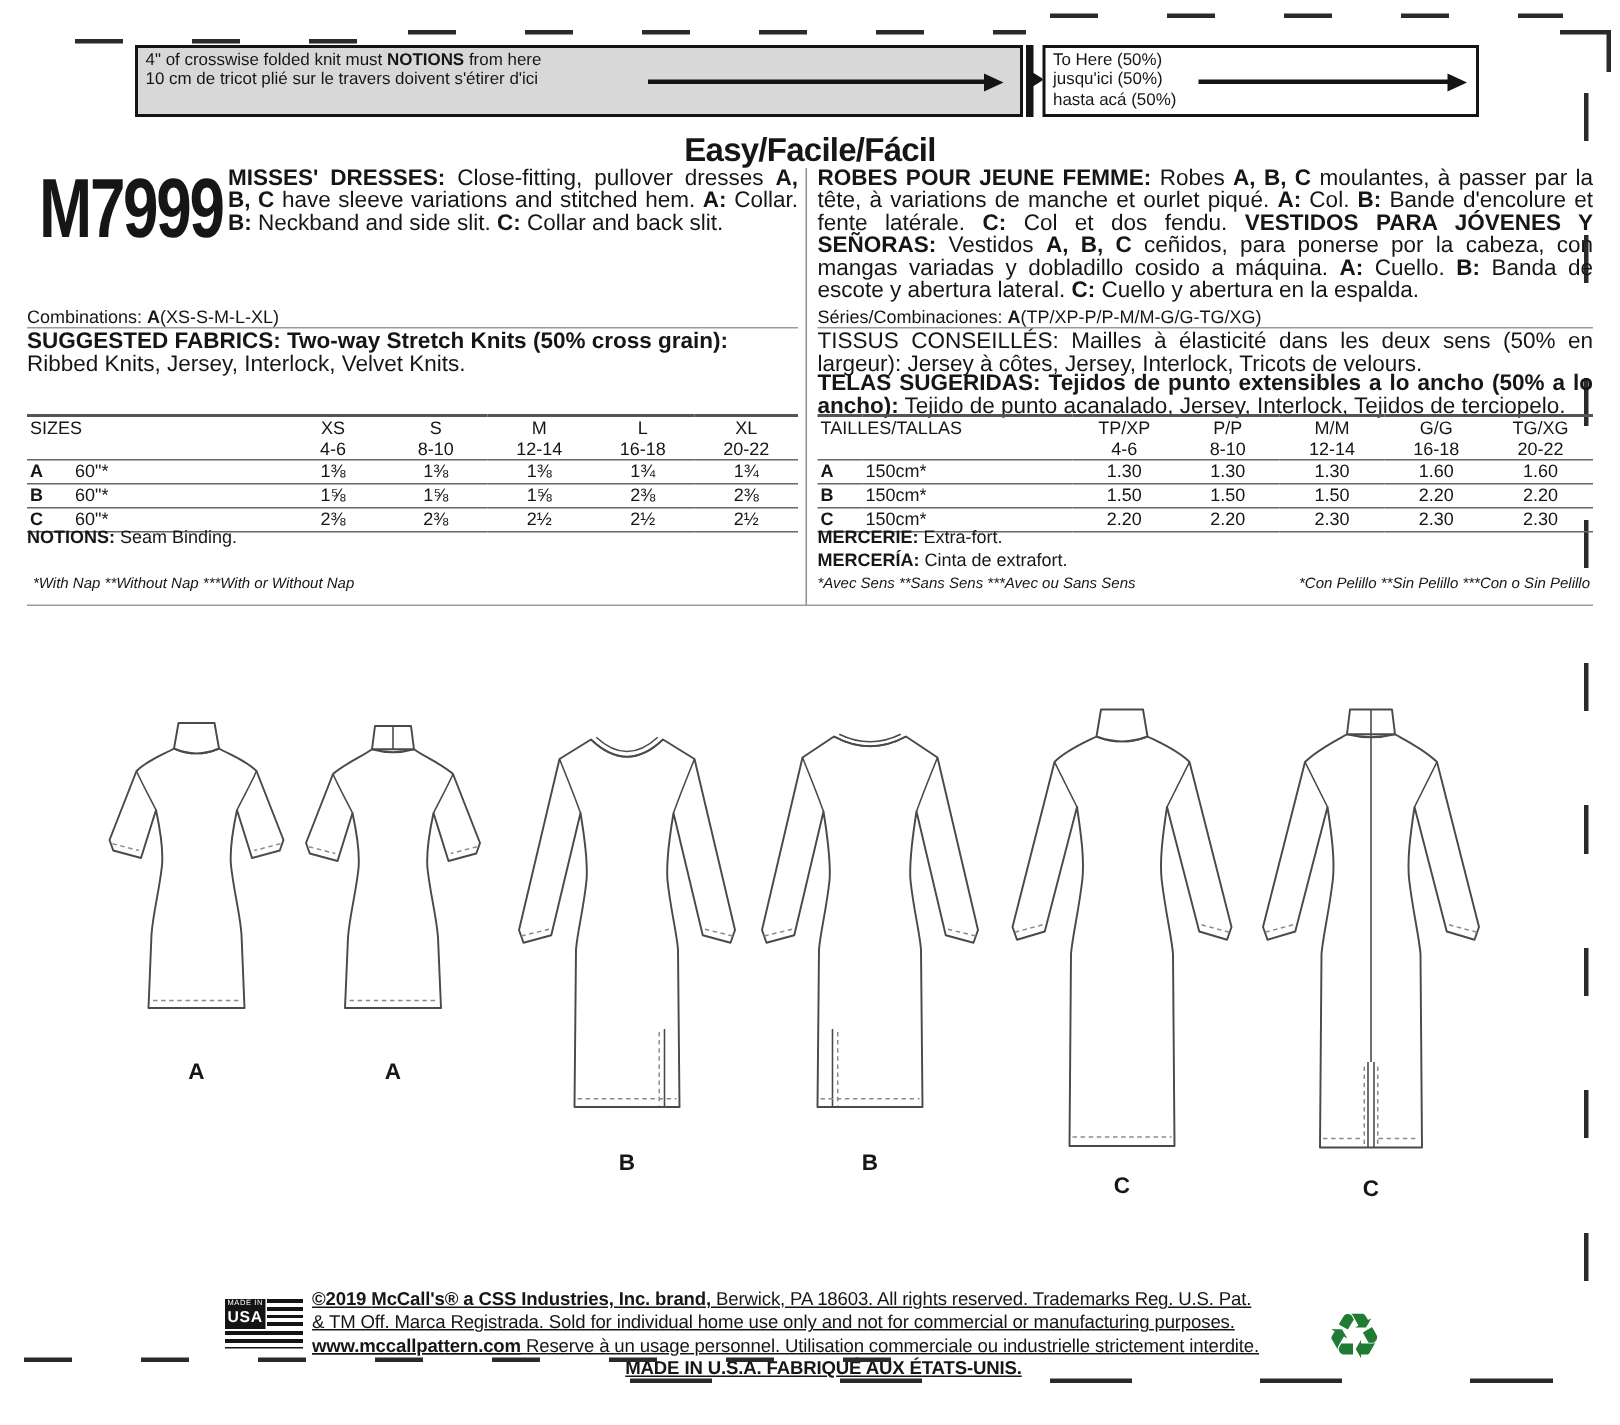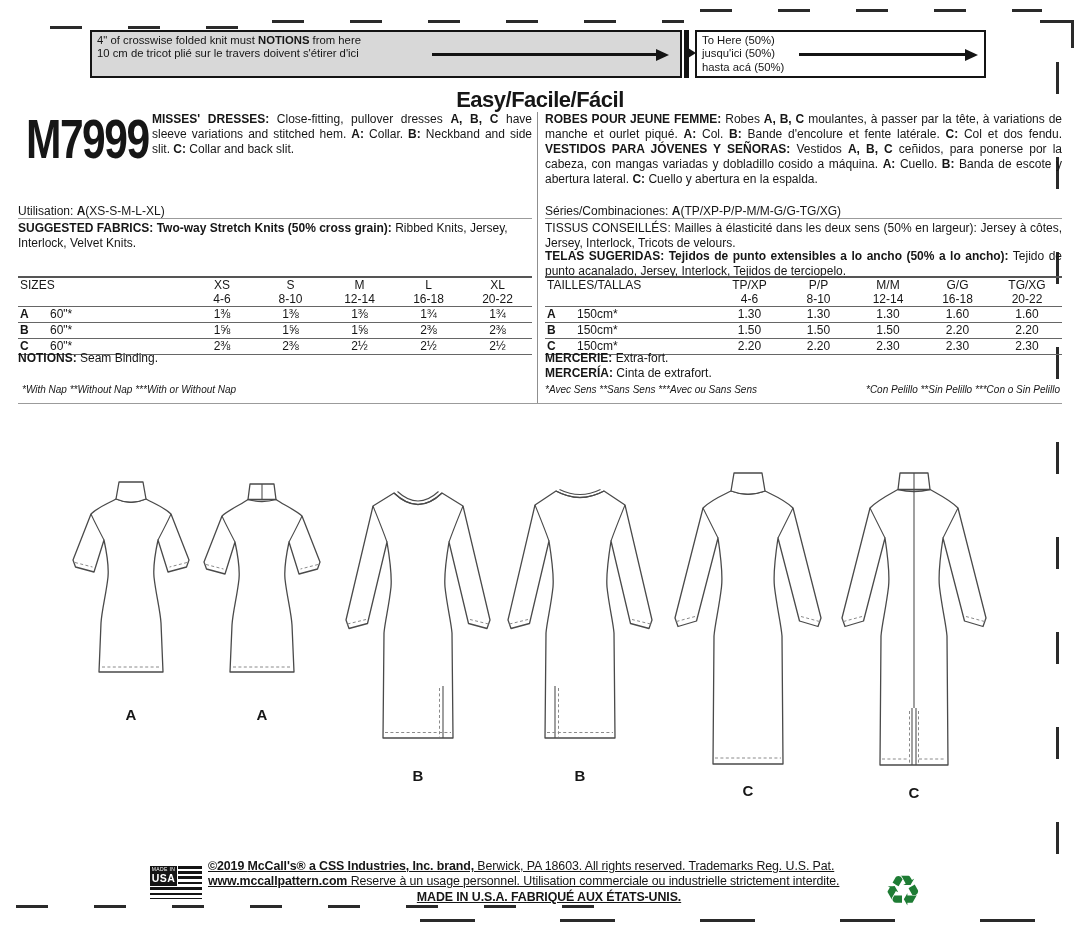"MISSES' DRESSES: Close-fitting, pullover" .para { font-size: 12px -> 15px }
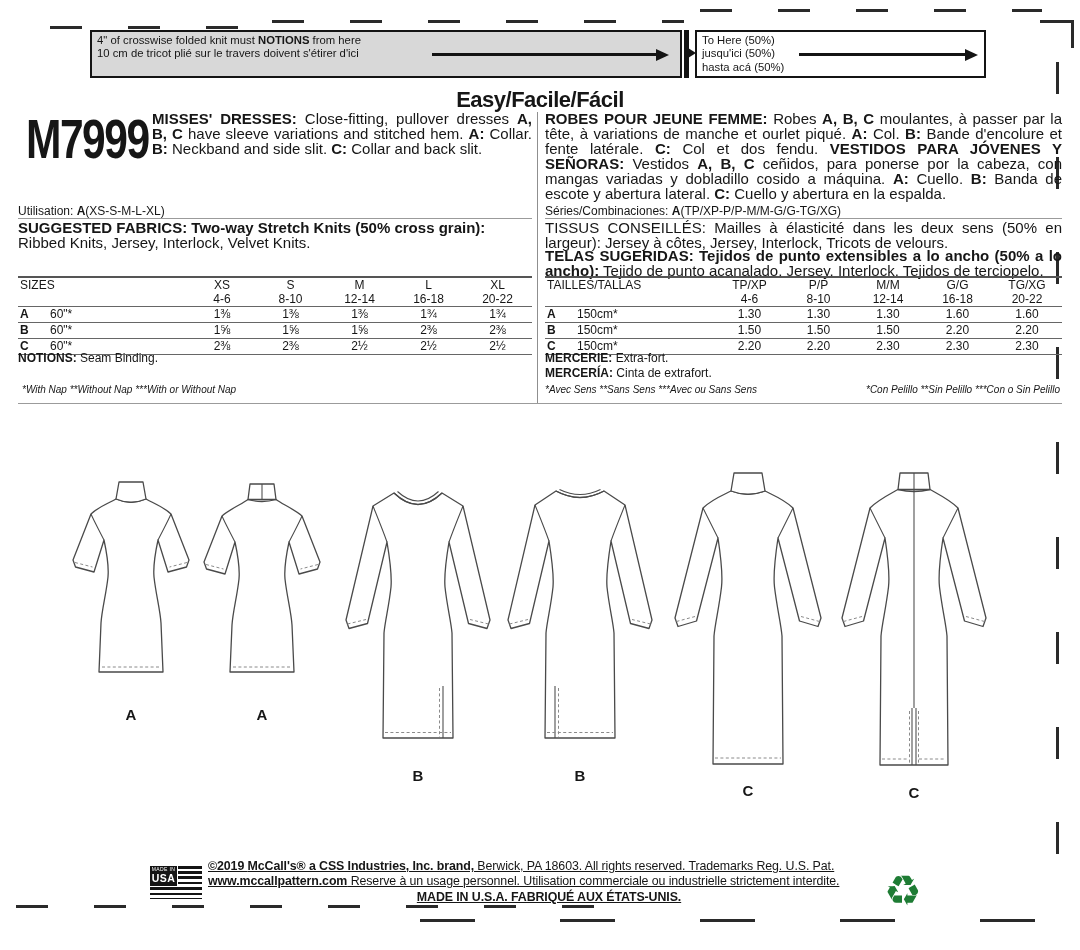"Utilisation:" span { text: Utilisation -> Combinations }
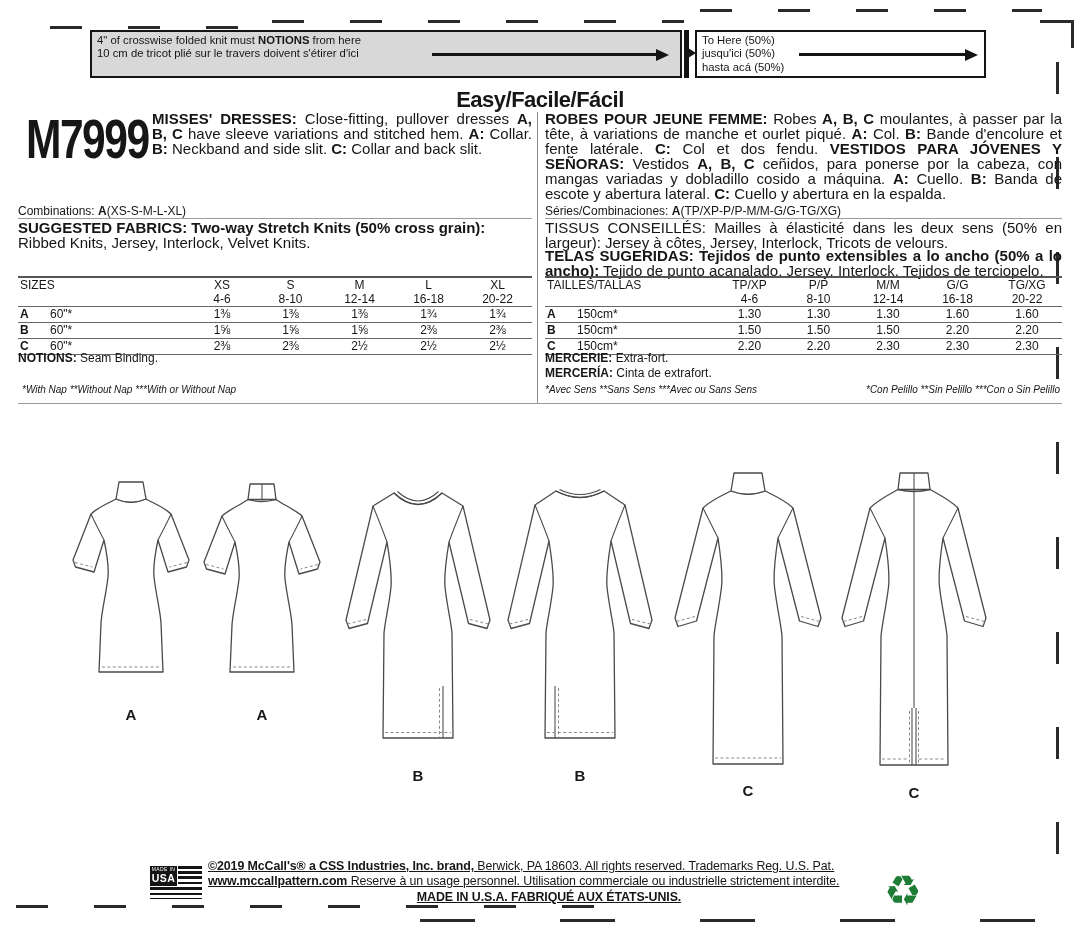"& TM Off. Marca Registrada." div { html: none -> <div><span>&amp; TM Off. Marca Registrada. Sold for individual home use only and not for commercial or manufacturing purposes.</span></div> }
